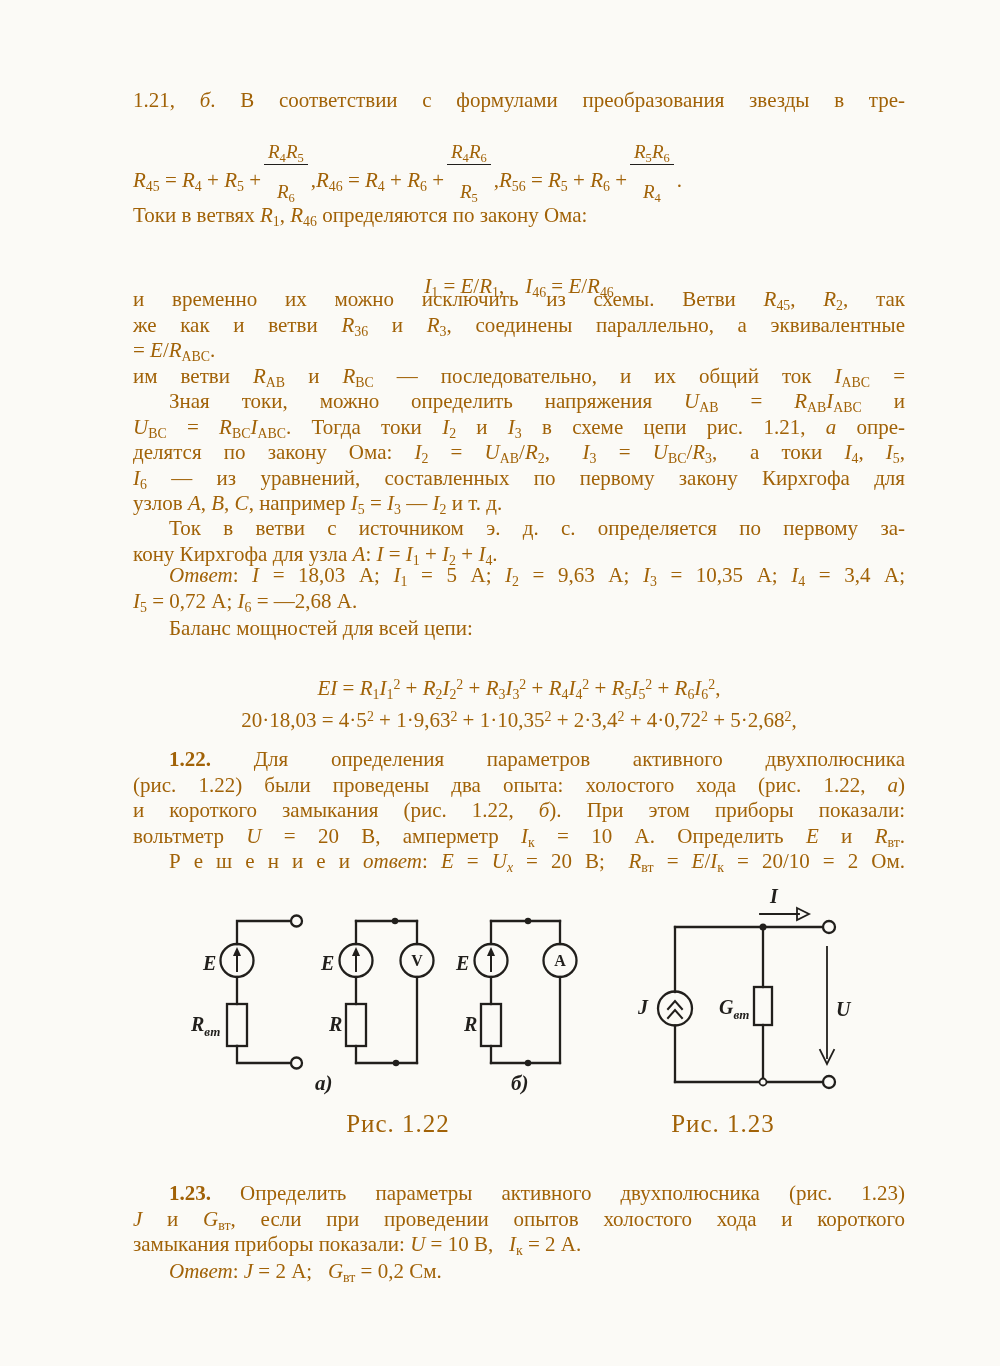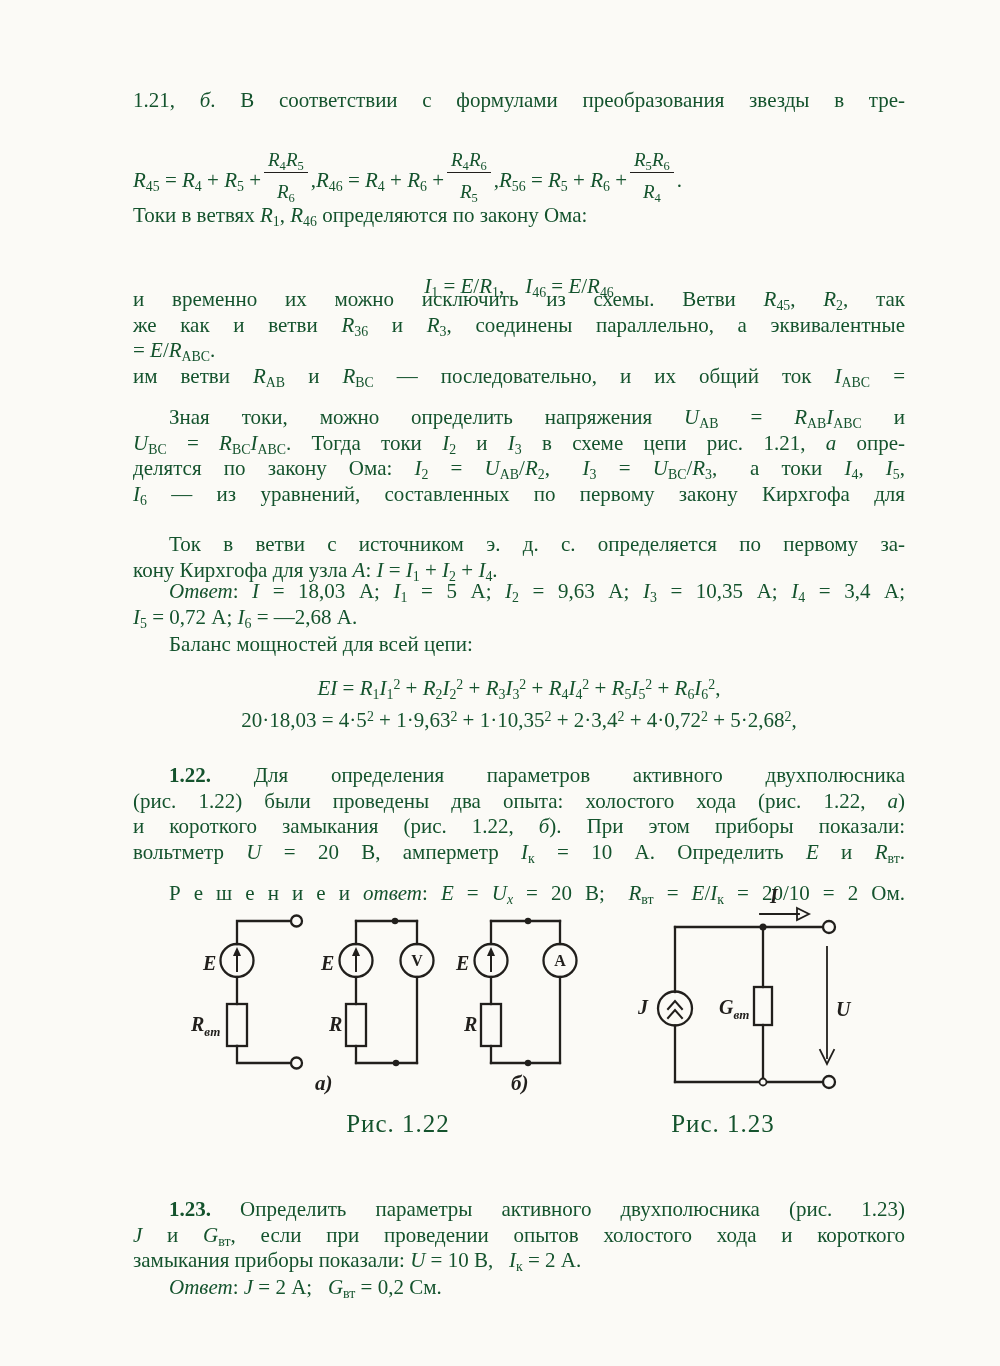"1.21, б. В соответствии с" .page { color: #14532d -> #a16207 }
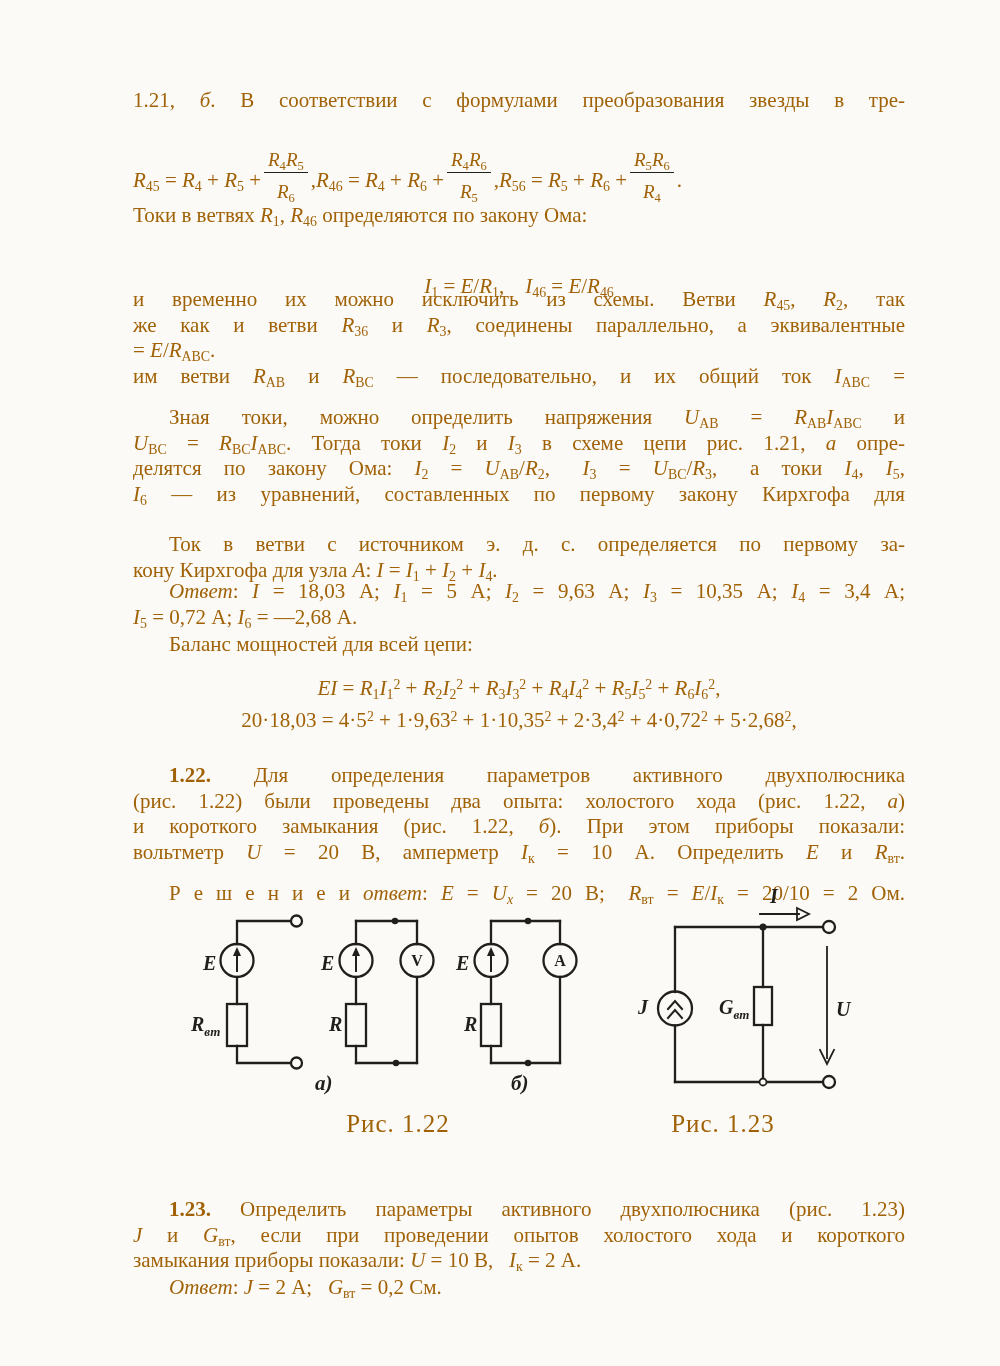"R6" .frac .den { padding: 8px 4px -> 16px 4px }
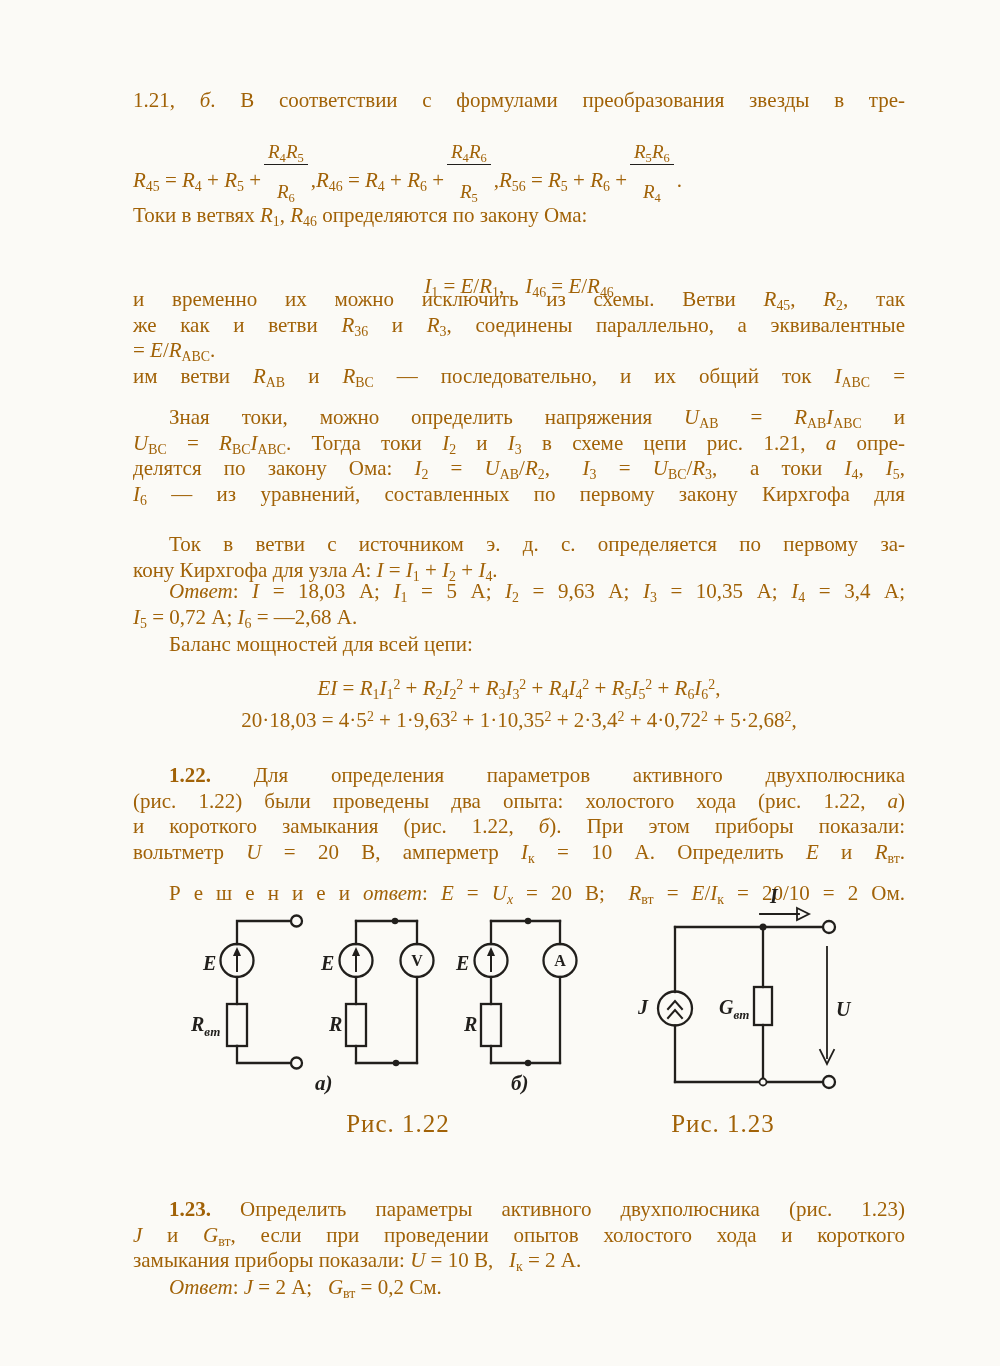"Зная токи, можно определить напряжения" .ind { margin-top: 16px -> none }
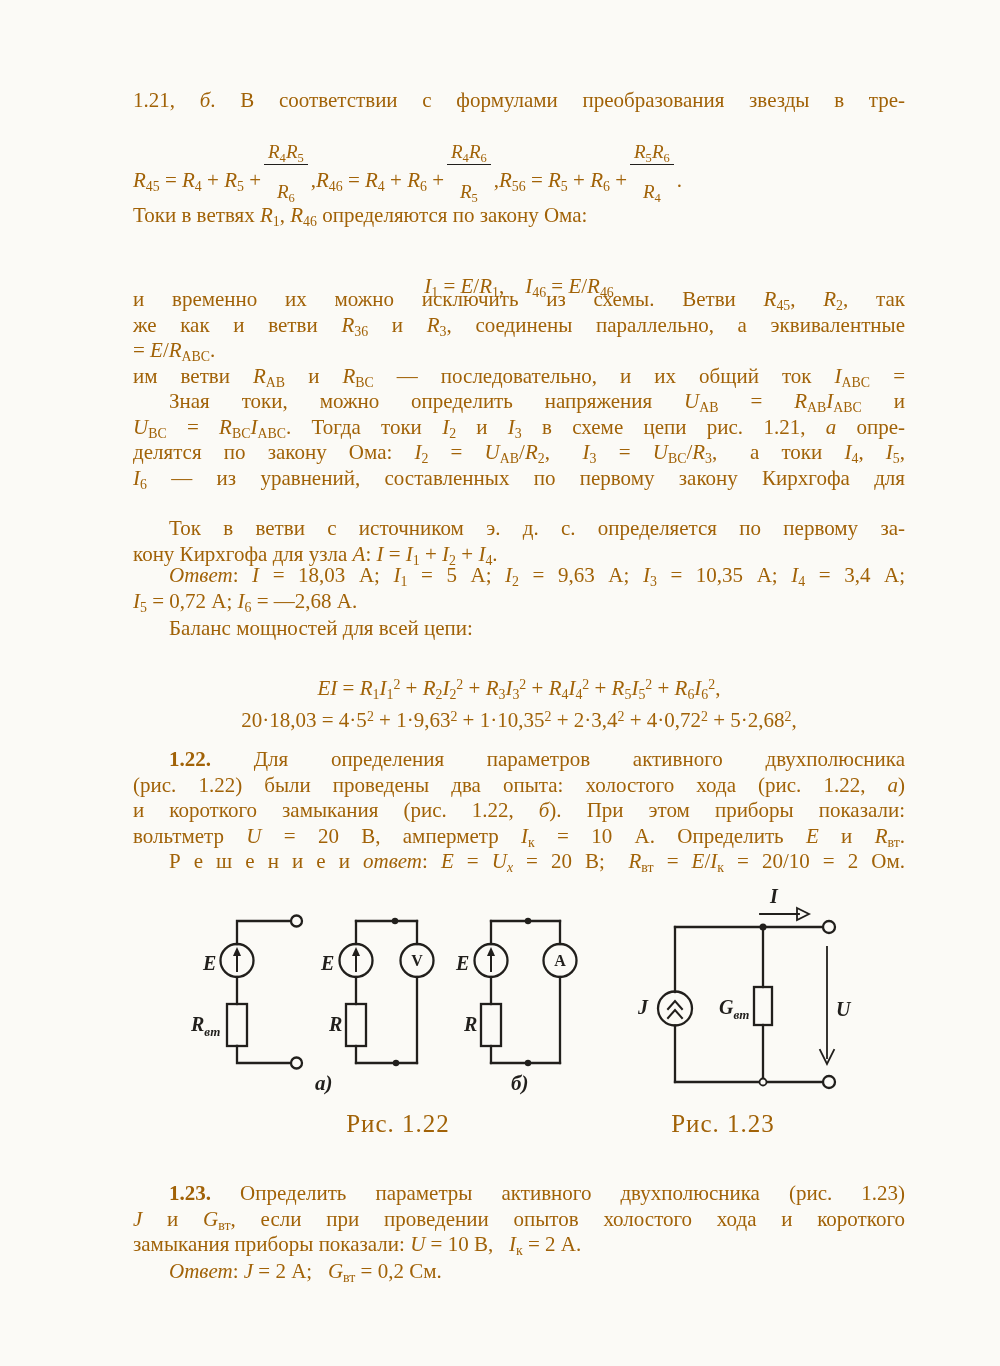"узлов A, B, C, например" div.ln { html: none -> <div>узлов <i>A</i>, <i>B</i>, <i>C</i>, например <i>I</i><sub>5</sub> = <i>I</i><sub>3</sub> — <i>I</i><sub>2</sub> и т. д.</div> }
